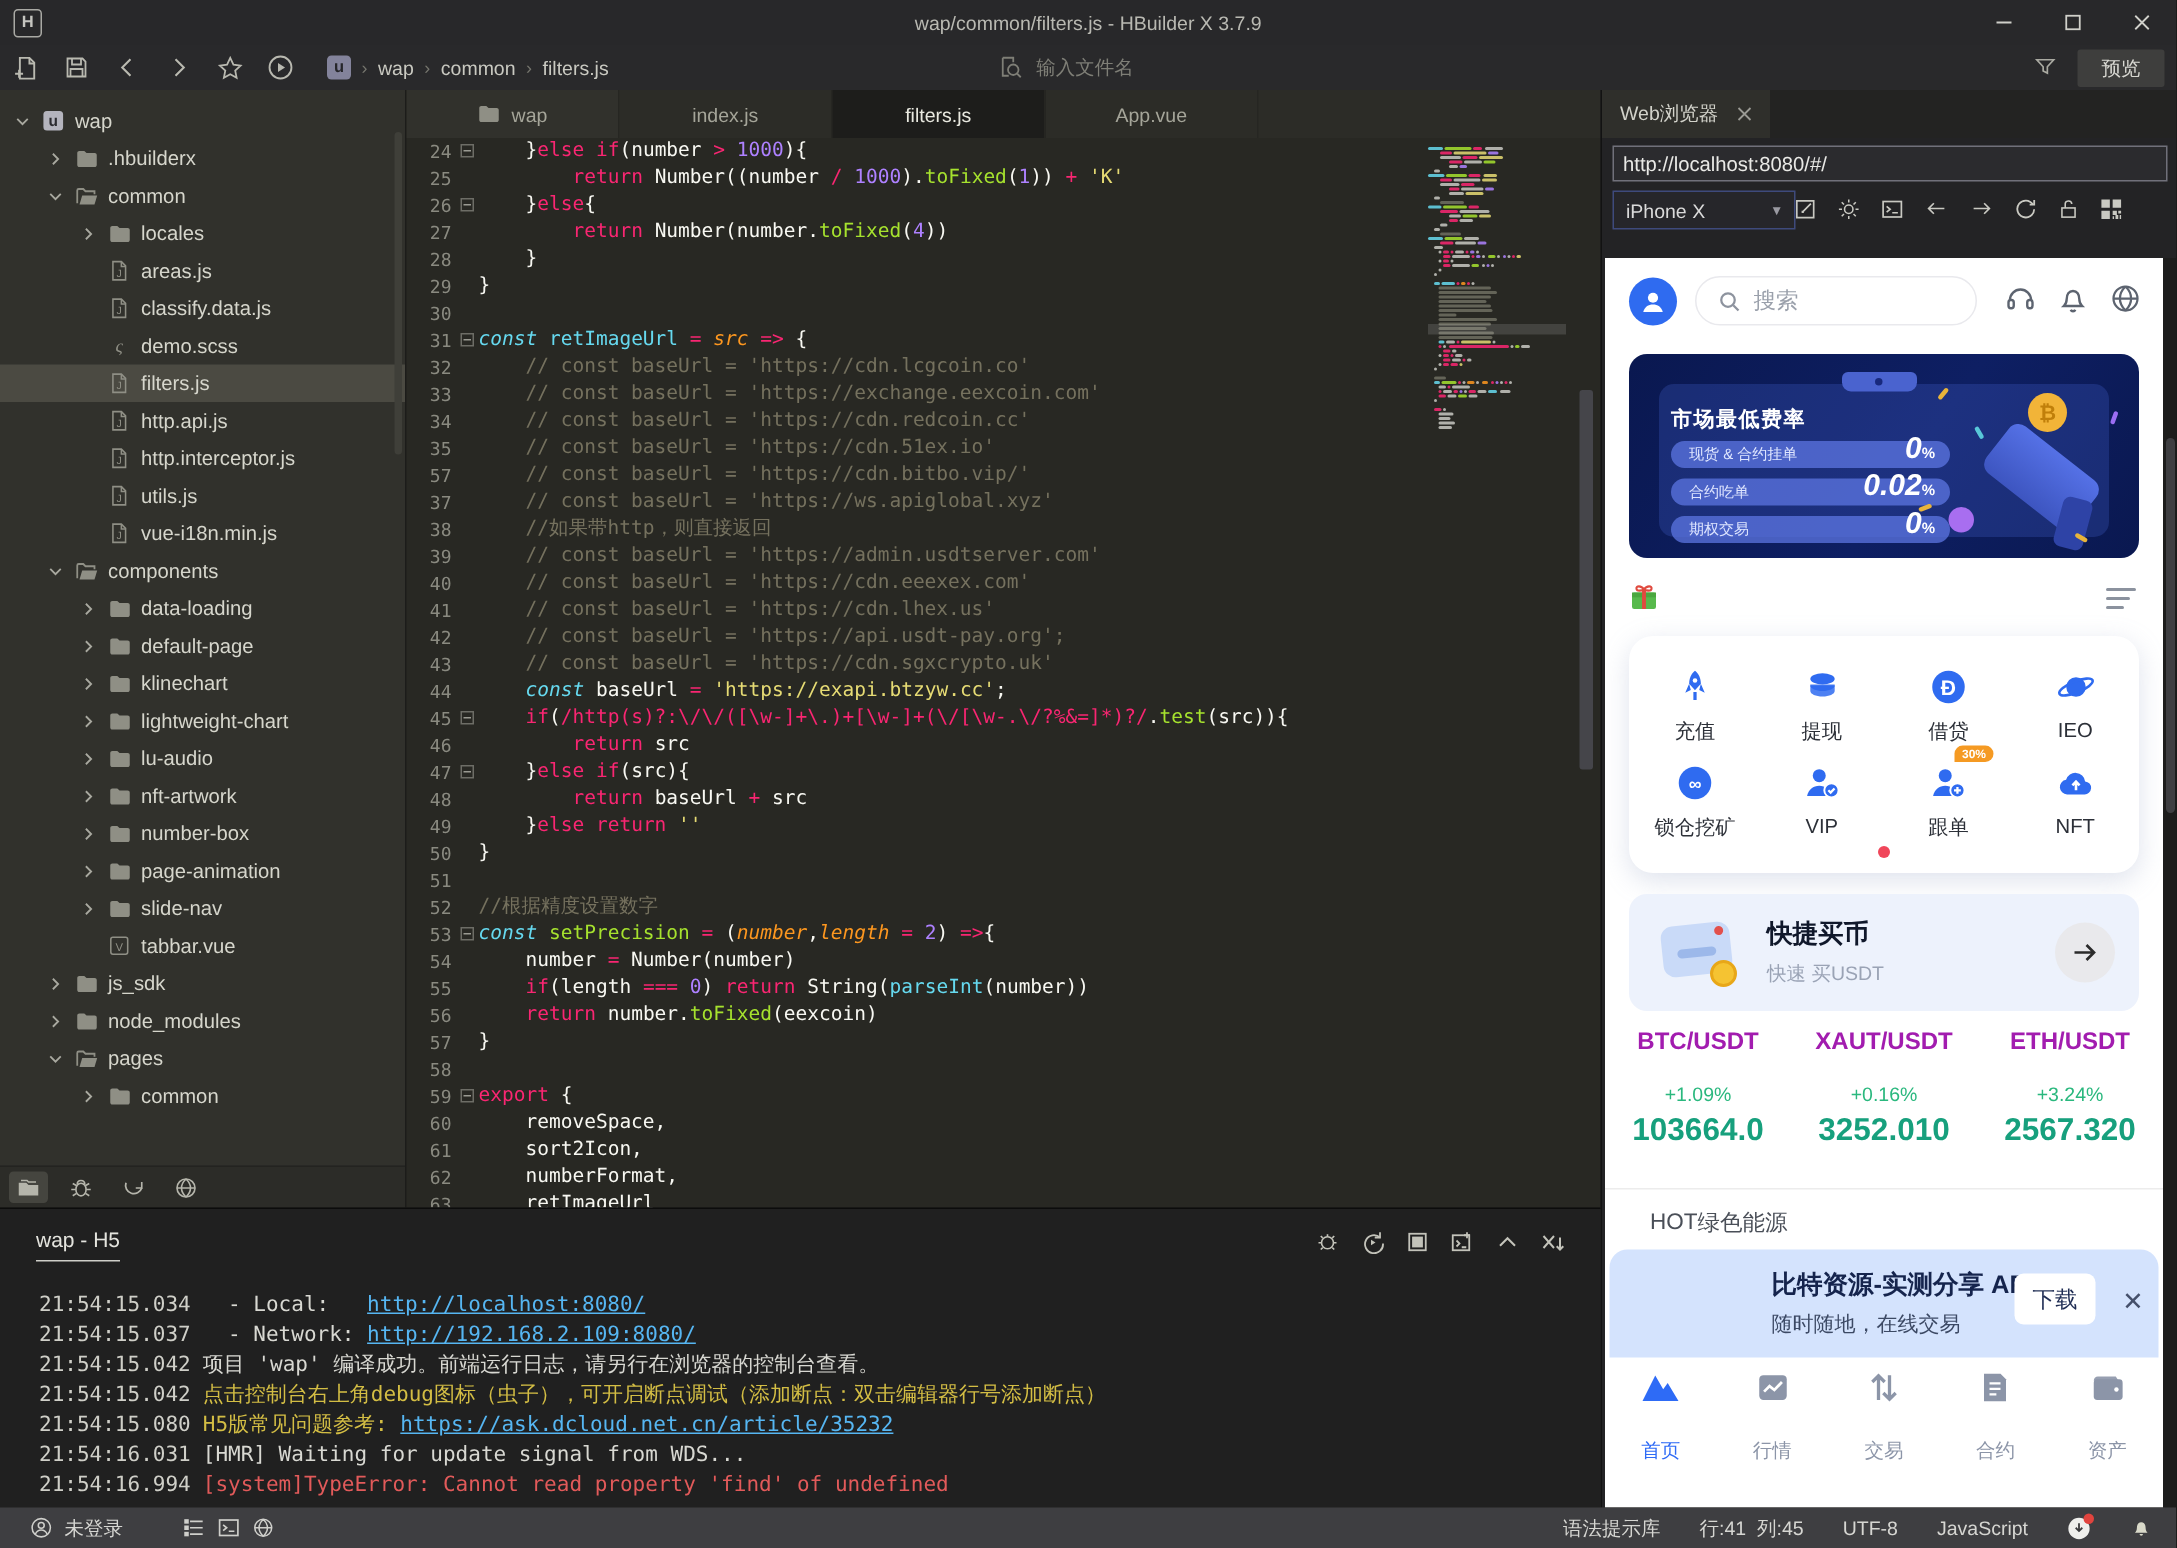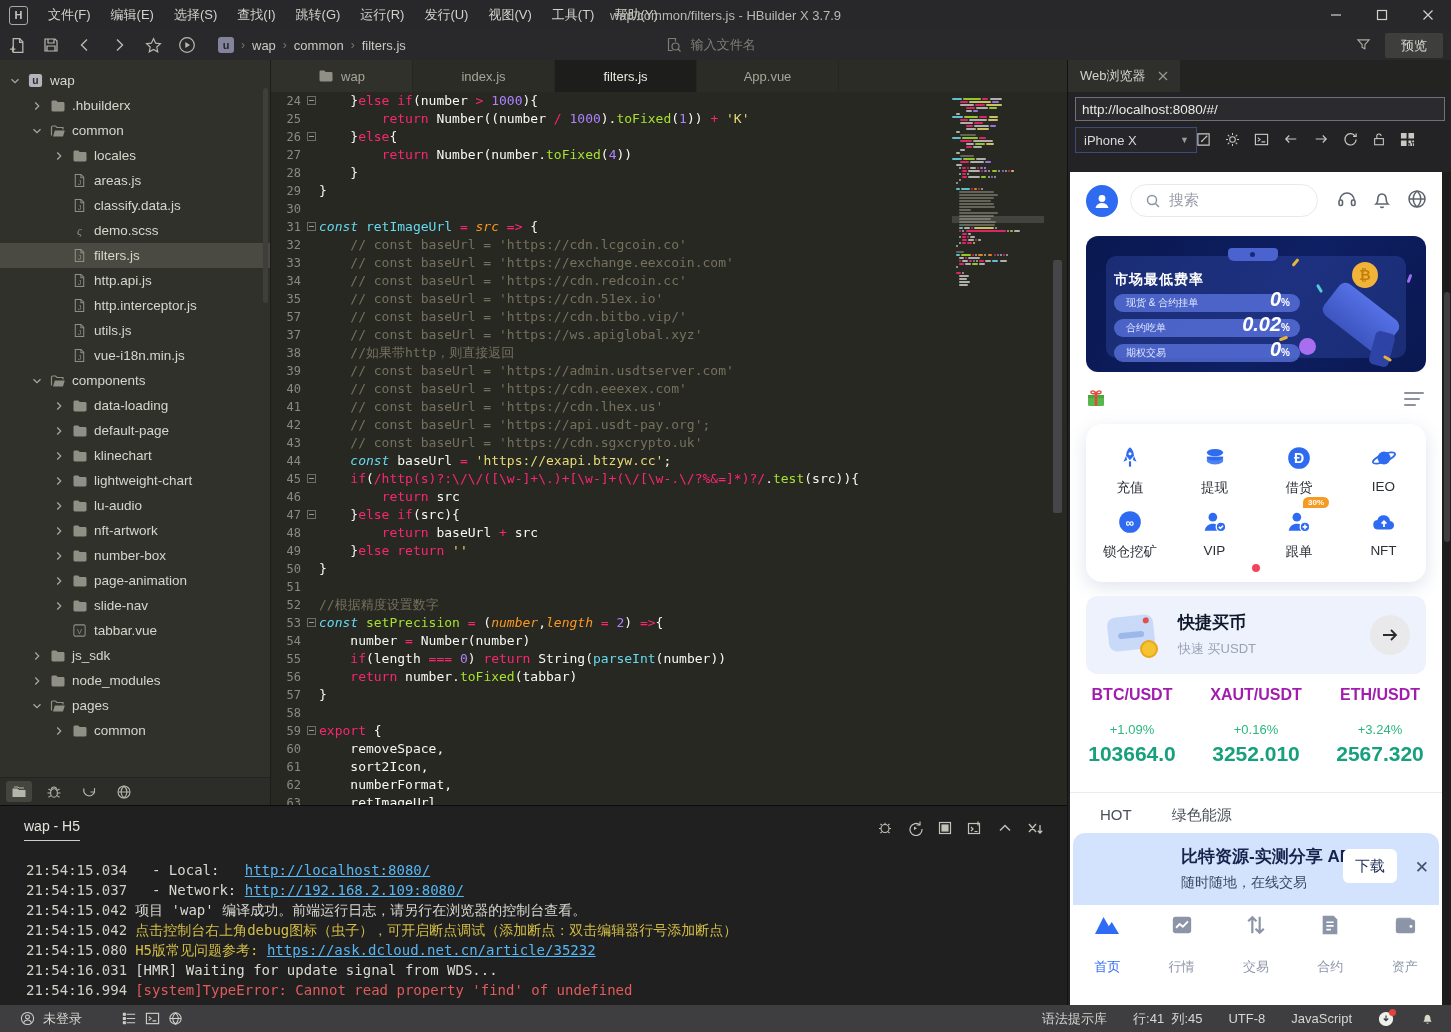"文件(F)" div.menus { html: <div> <div>文件(F)</div> <div>编辑(E)</div> <div>选择(S)</div> <div>查找(I)</div> <div>跳转(G)</div> <div>运行(R)</div> <div>发行(U)</div> <div>视图(V)</div> <div>工具(T)</div> <div>帮助(Y)</div> </div> -> none }
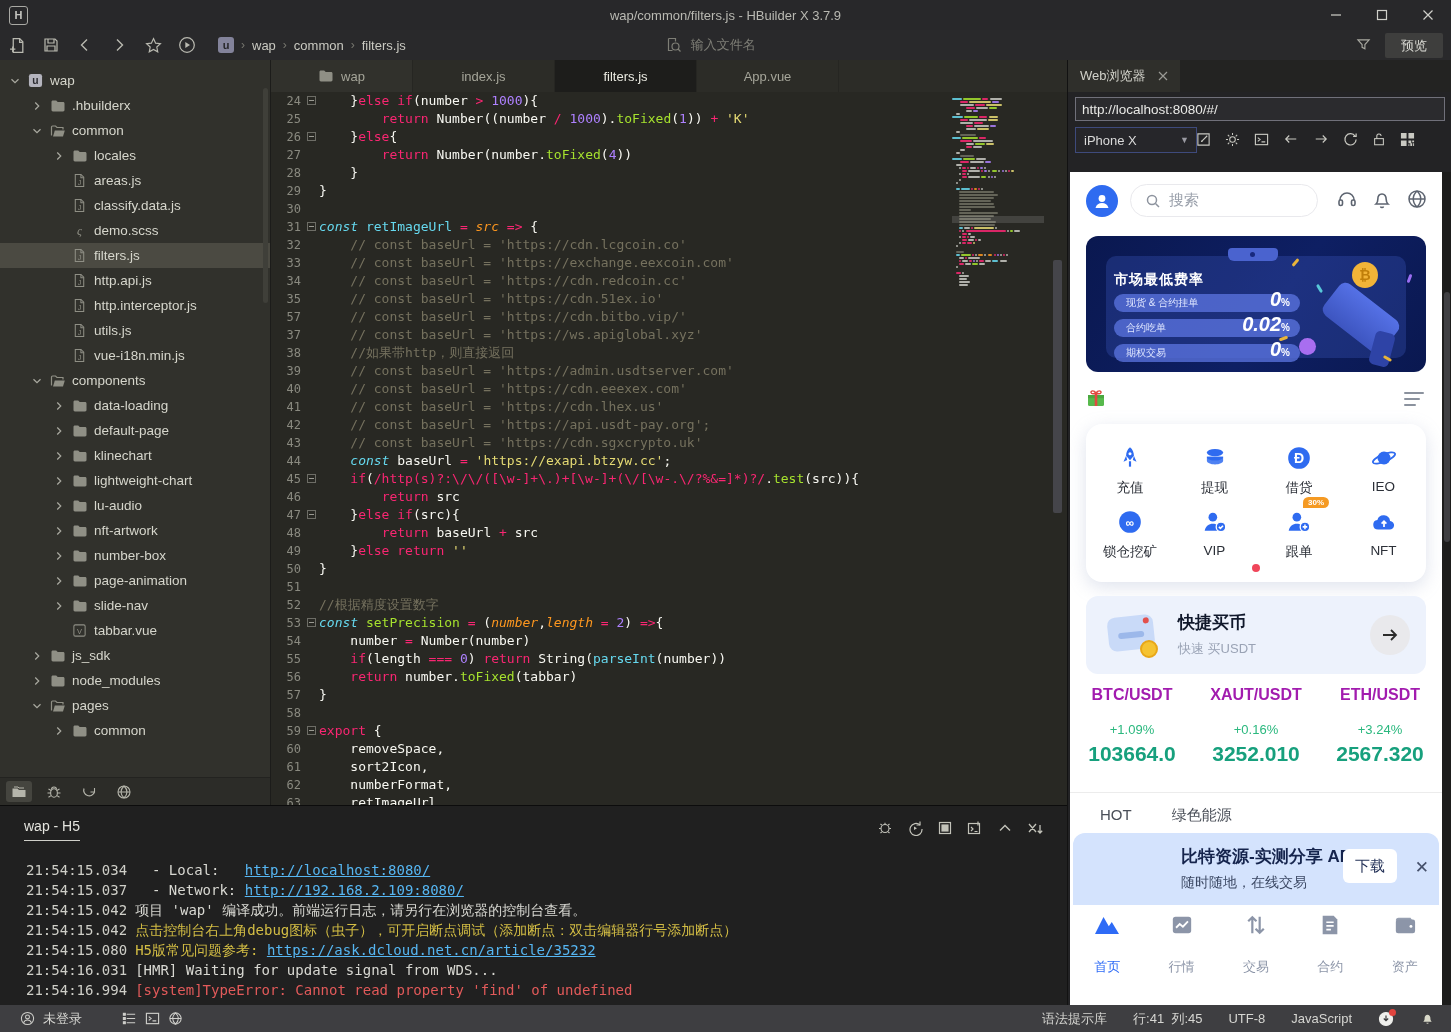"(tabbar)" span.tk-d { text: tabbar -> eexcoin }
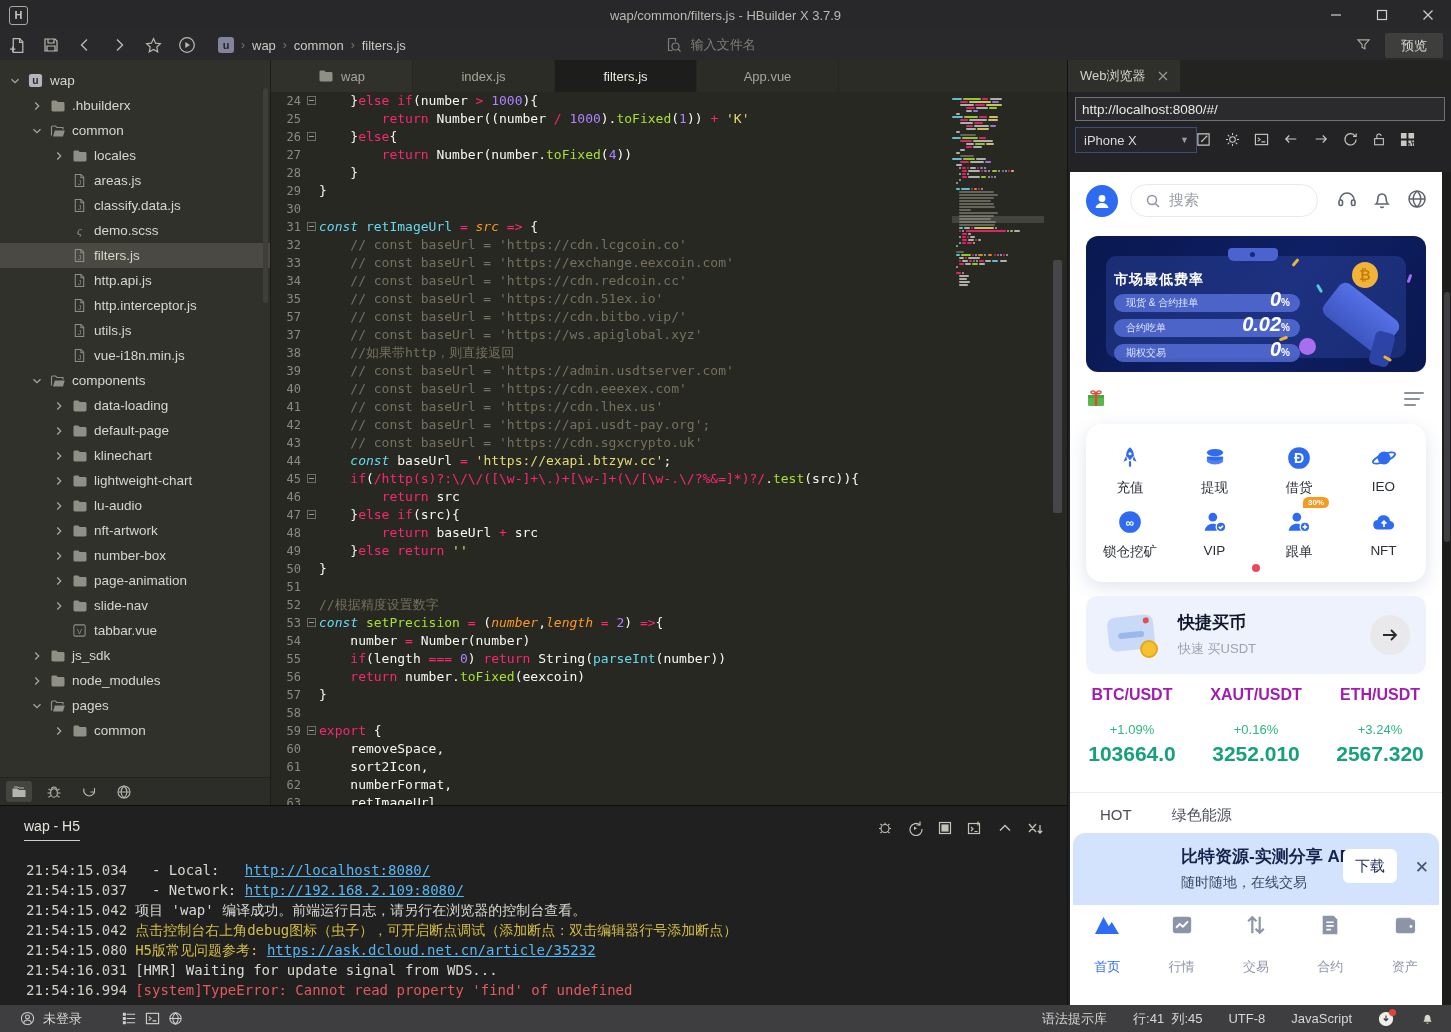"HOT" .mk-tabs { gap: 40px -> none }
